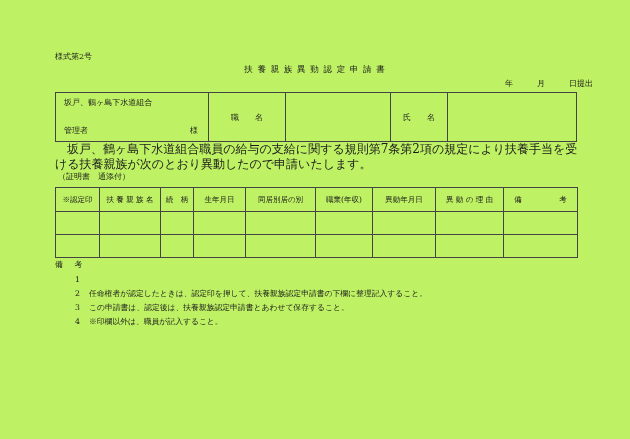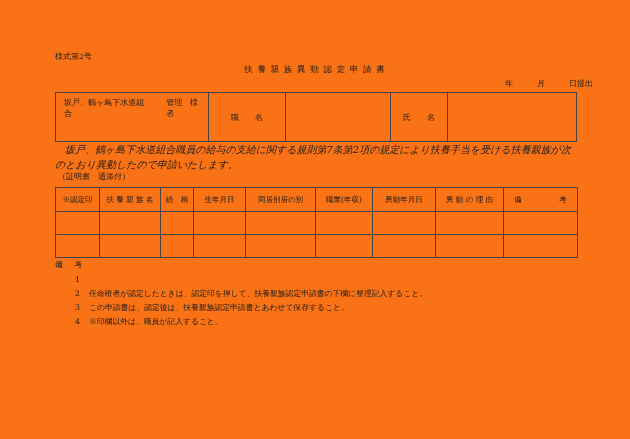"様式第2号" .page { background: #f97316 -> #bef264 }
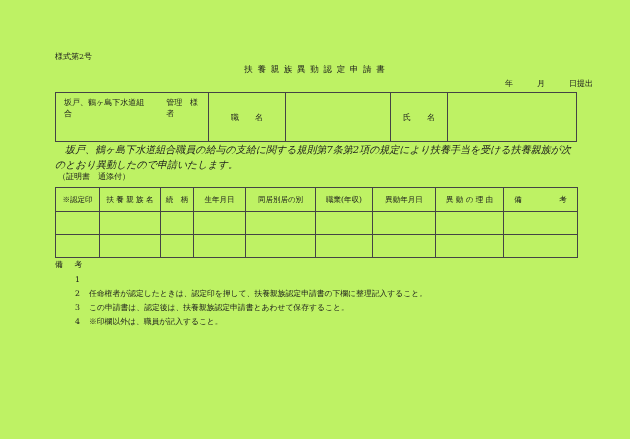"坂戸、鶴ヶ島下水道組合" .addr-cell { flex-direction: row -> column }
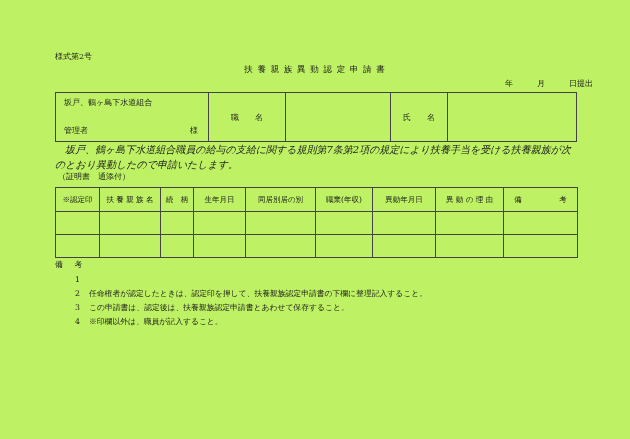"坂戸、鶴ヶ島下水道組合職員の給与の支給に関する規則第7条第2項の規定により扶養手" #body-text { font-size: 10px -> 12px; font-style: italic -> none }
